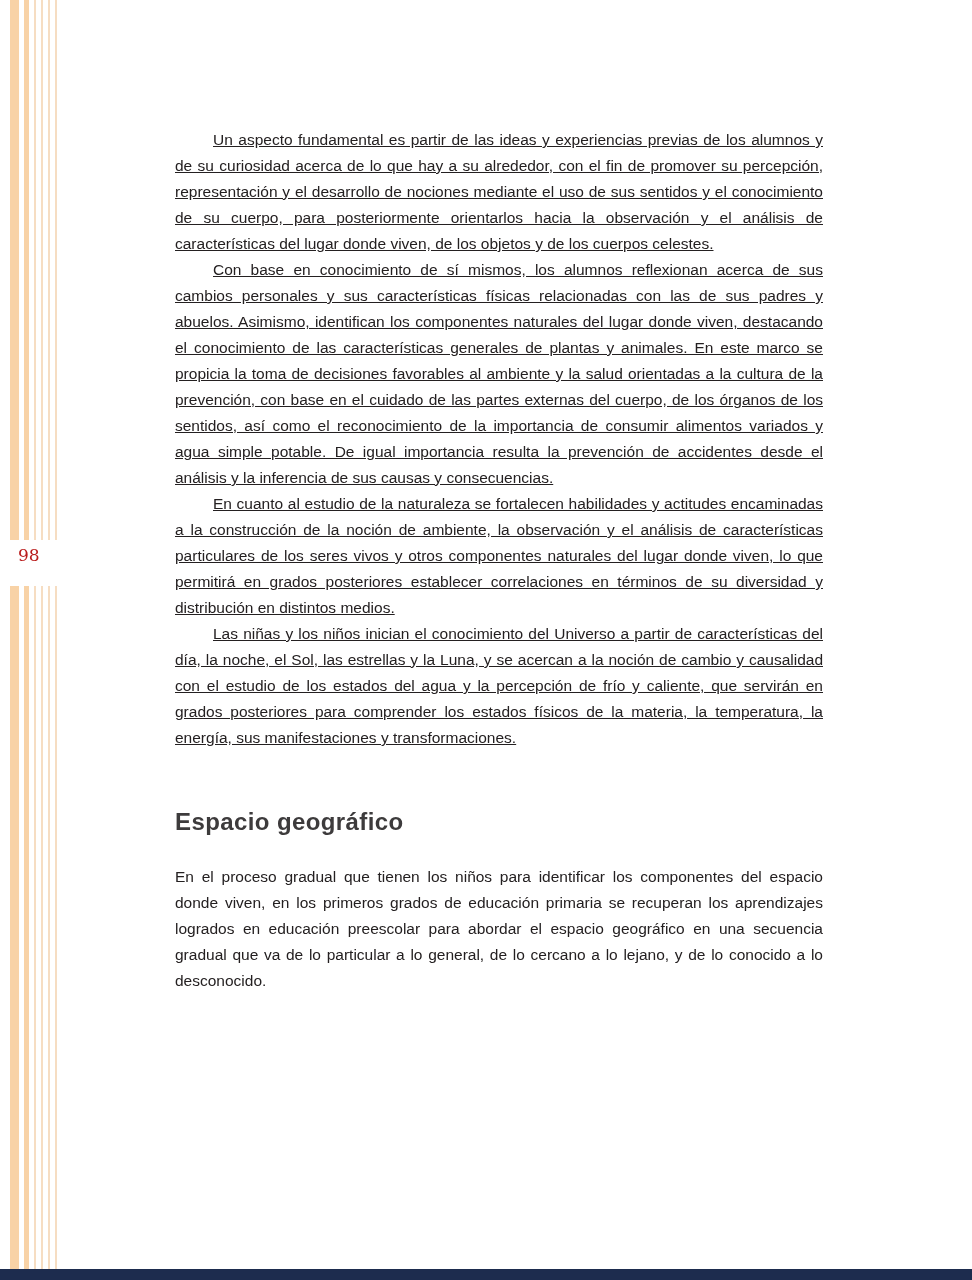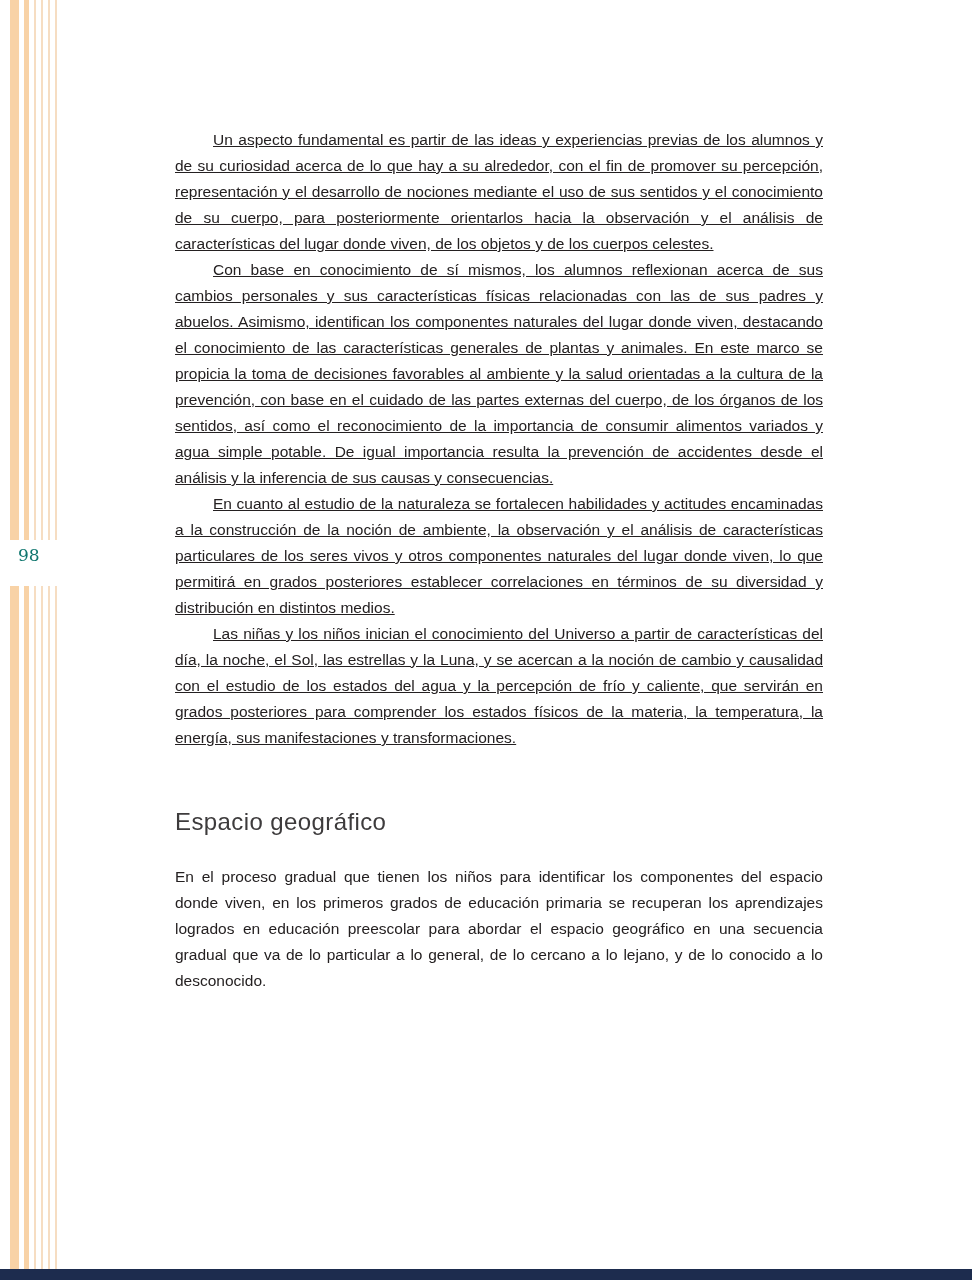"98" .page-number { color: #0f766e -> #b91c1c }
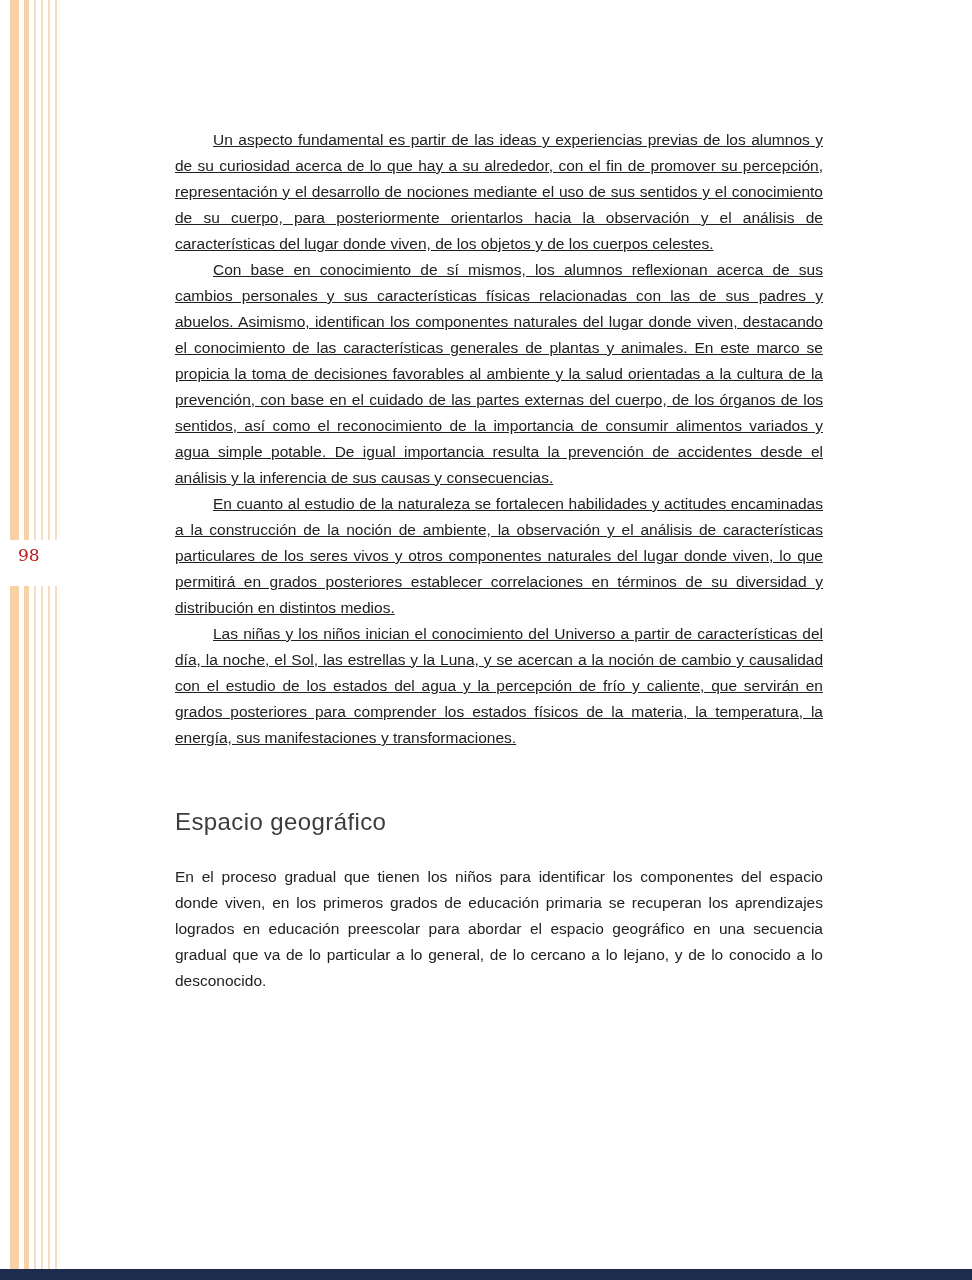"Espacio geográfico" .heading { font-weight: normal -> bold }
